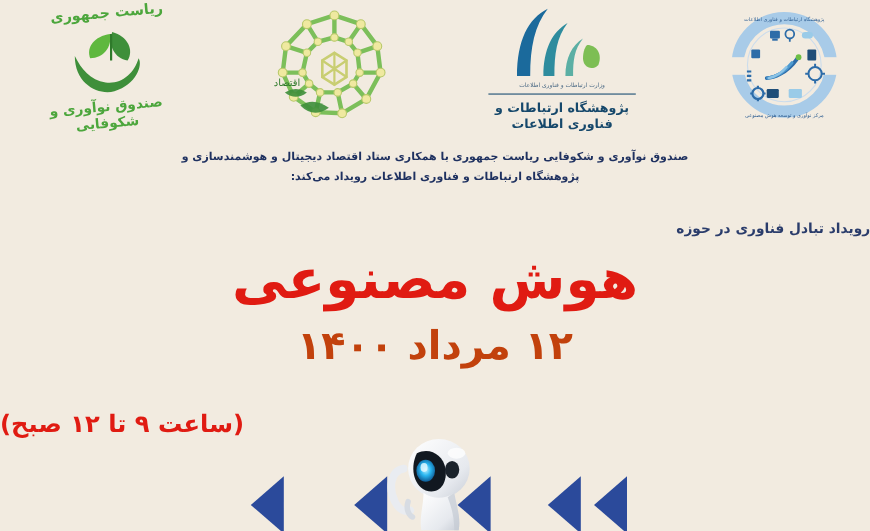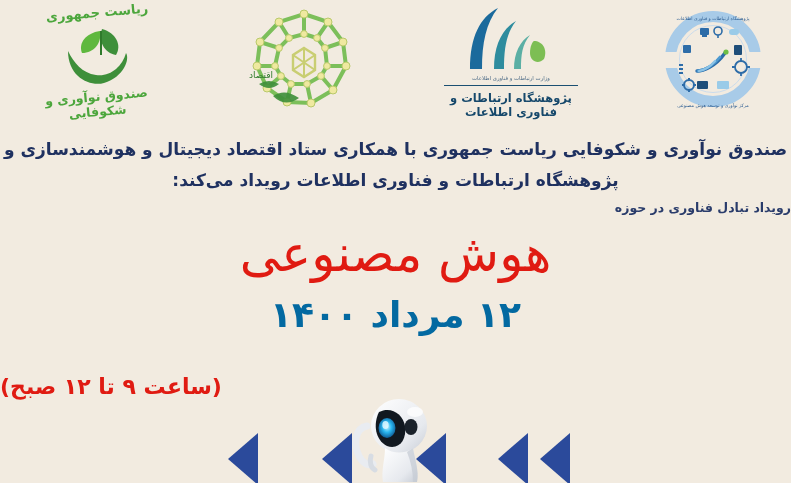"صندوق نوآوری و شکوفایی ریاست" .headline { font-size: 17px -> 10px }
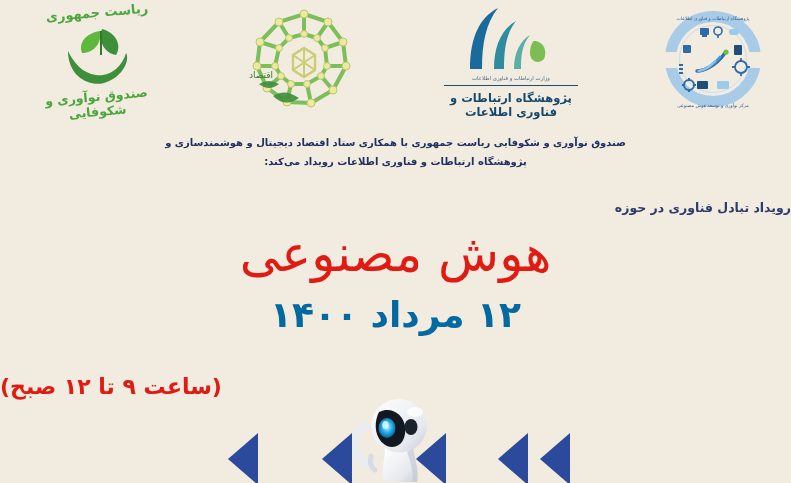"هوش مصنوعی" .bigtitle { font-weight: normal -> bold }
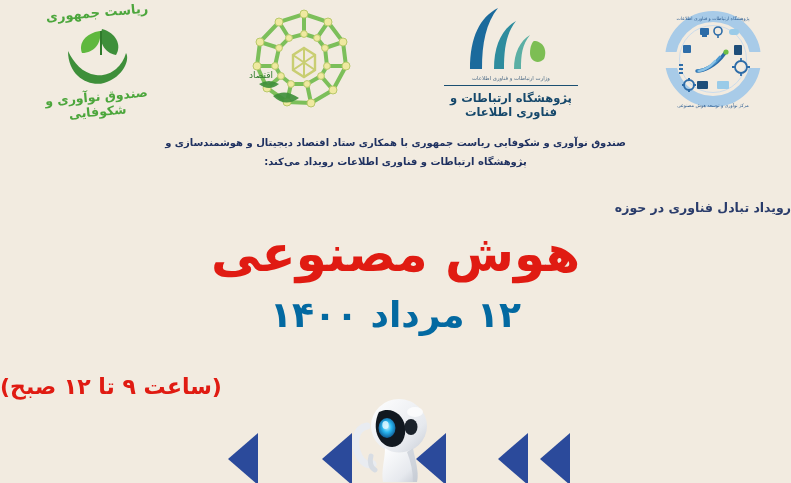"۱۲ مرداد ۱۴۰۰" .datetext { color: #0369a1 -> #c2410c }
